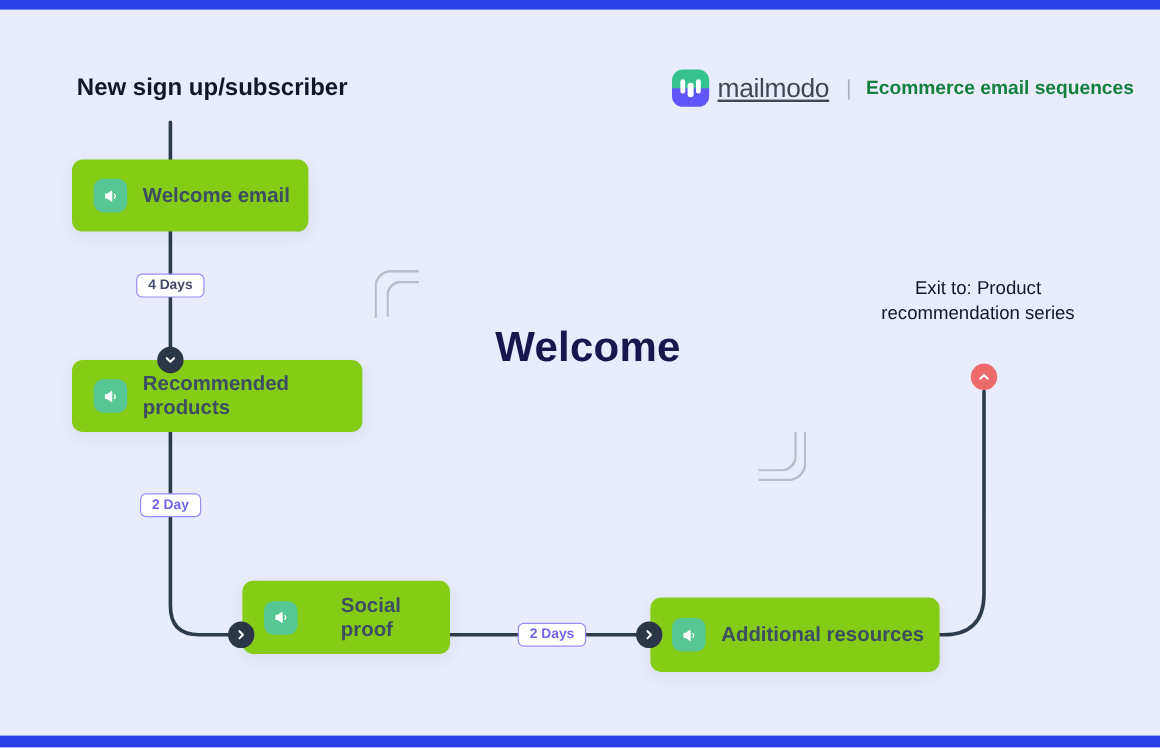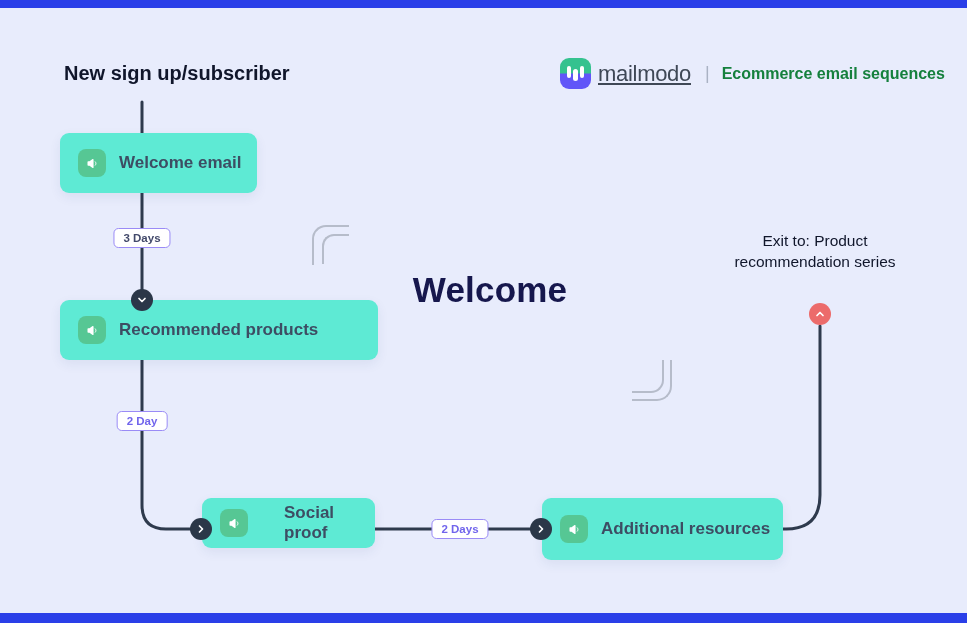"Welcome email" .card { background: #5eead4 -> #84cc16 }
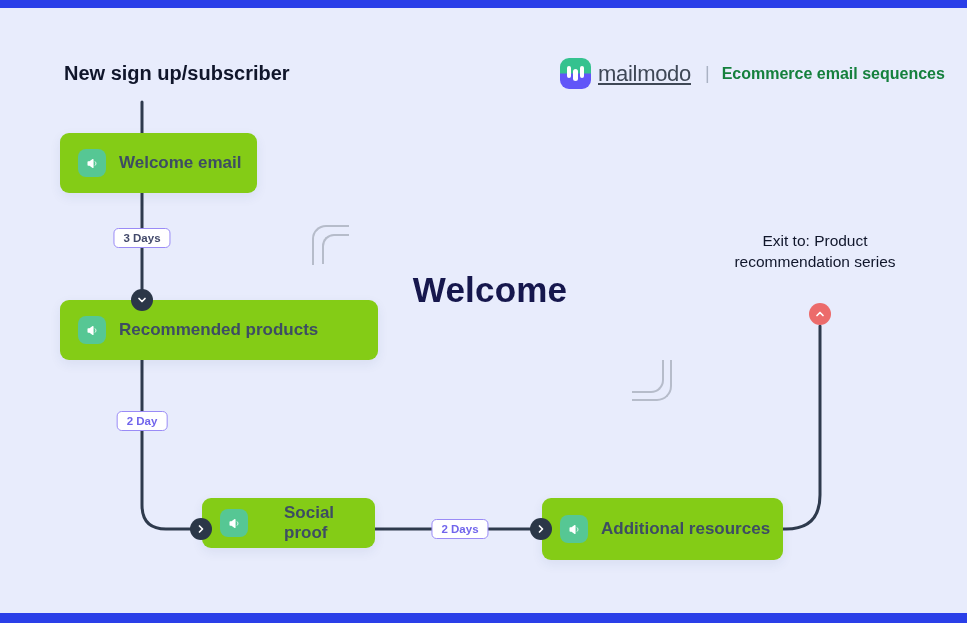"3 Days" div.badge { text: 3 -> 4 }
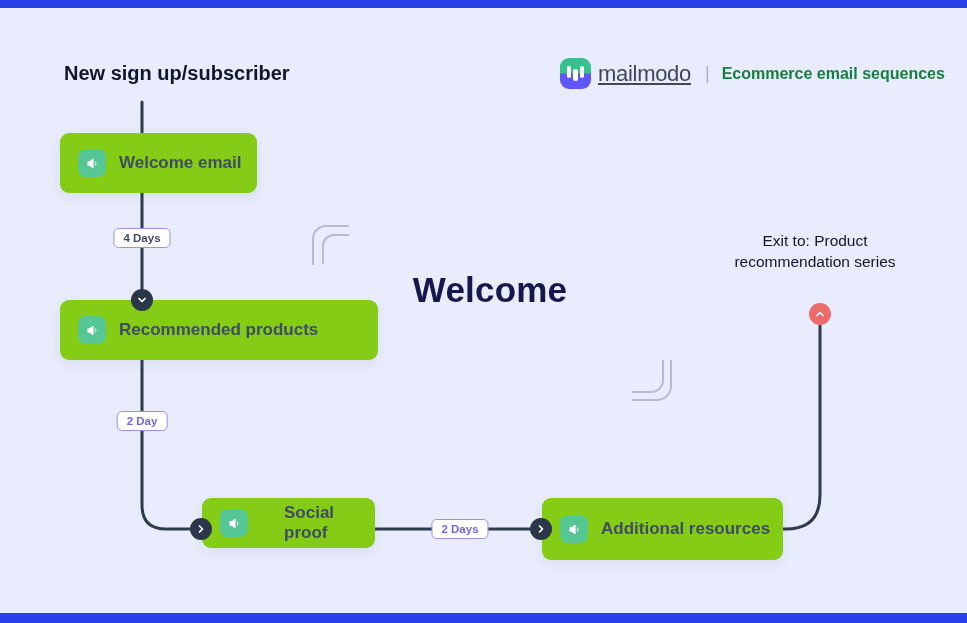"Recommended products" #card-recommended { width: 318px -> 242px }
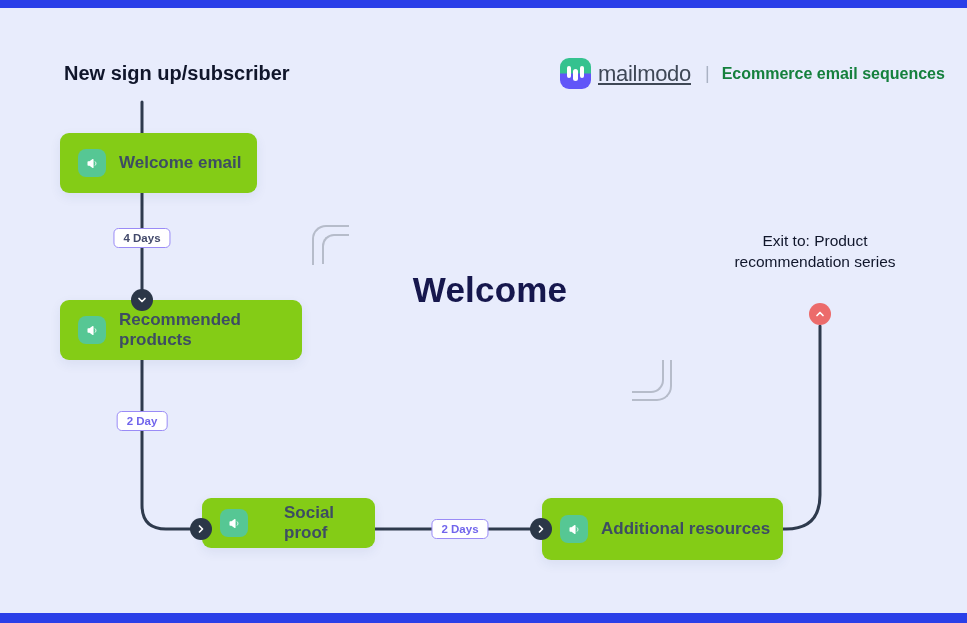"Social proof" #card-social { height: 50px -> 61px; top: 498px -> 484px }
